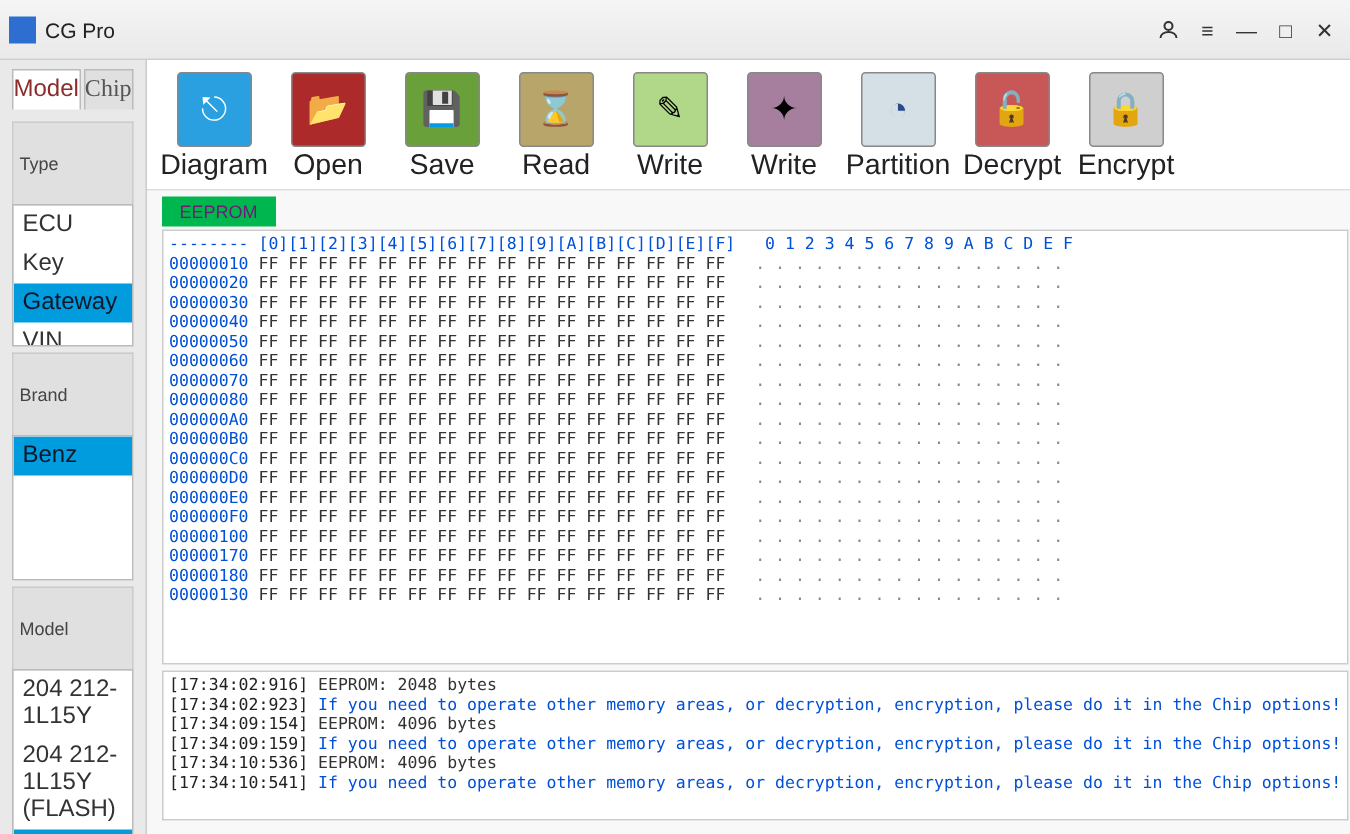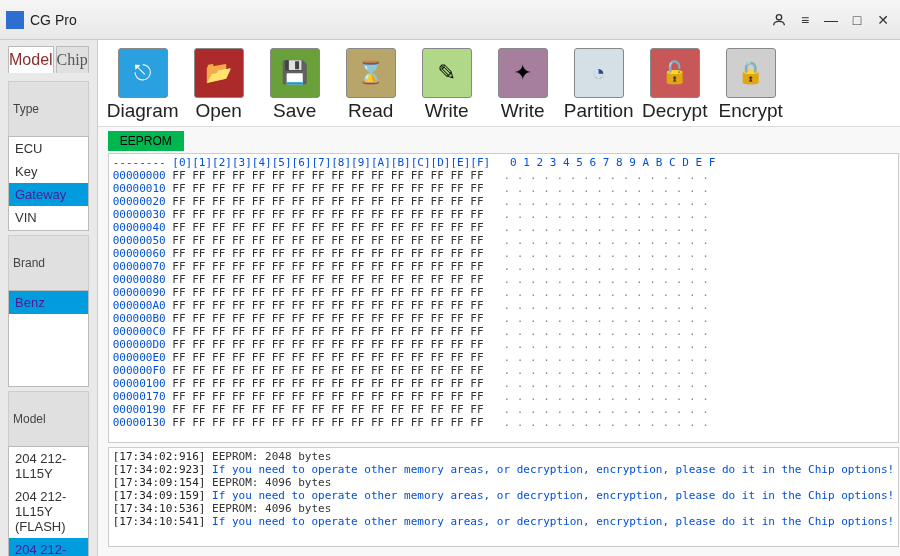"ECU" .list-item { font-size: 13px -> 16px }
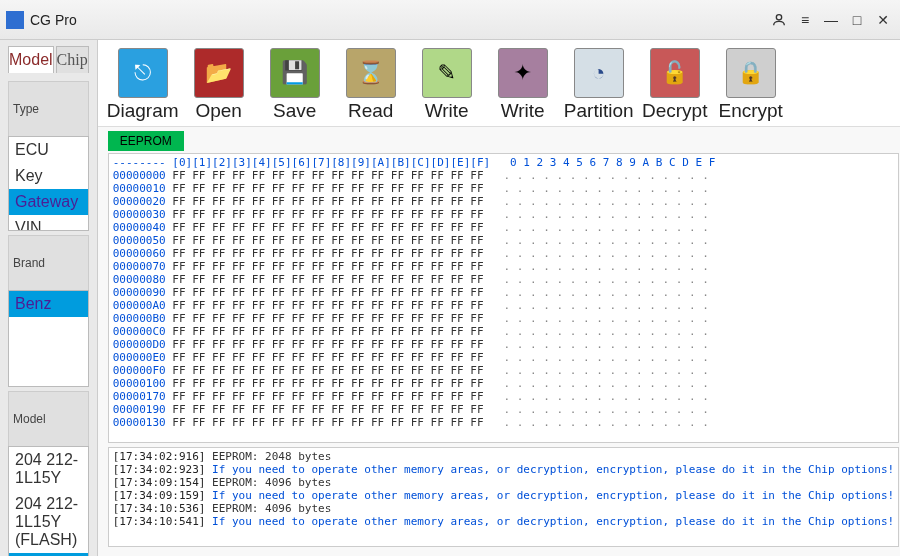"EEPROM" .eeprom-badge { color: #000000 -> #701a75 }
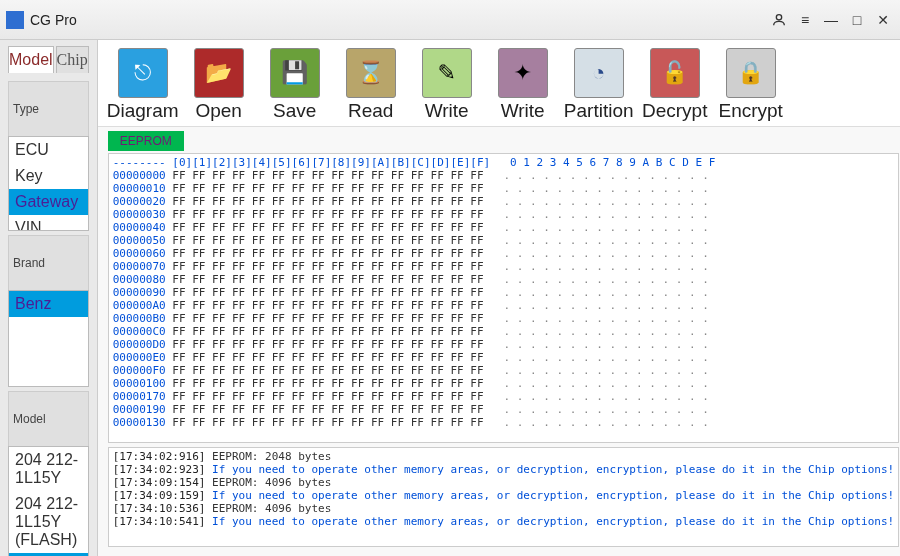"00000000 FF FF FF FF" div.row { html: <div><span>00000000</span> FF FF FF FF FF FF FF FF FF FF FF FF FF FF FF FF <span>. . . . . . . . . . . . . . . .</span></div> -> none }
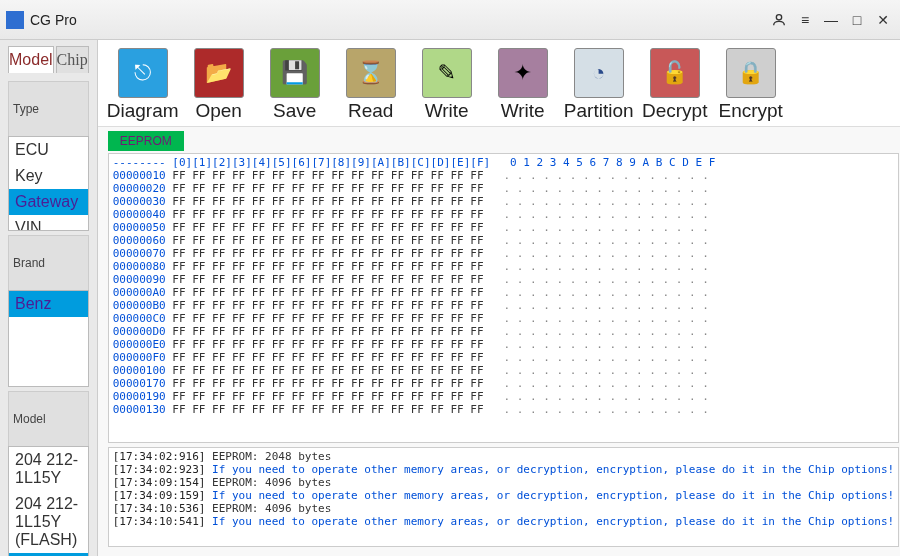"Gateway" .list-item.selected { color: #4c1d95 -> #0f172a }
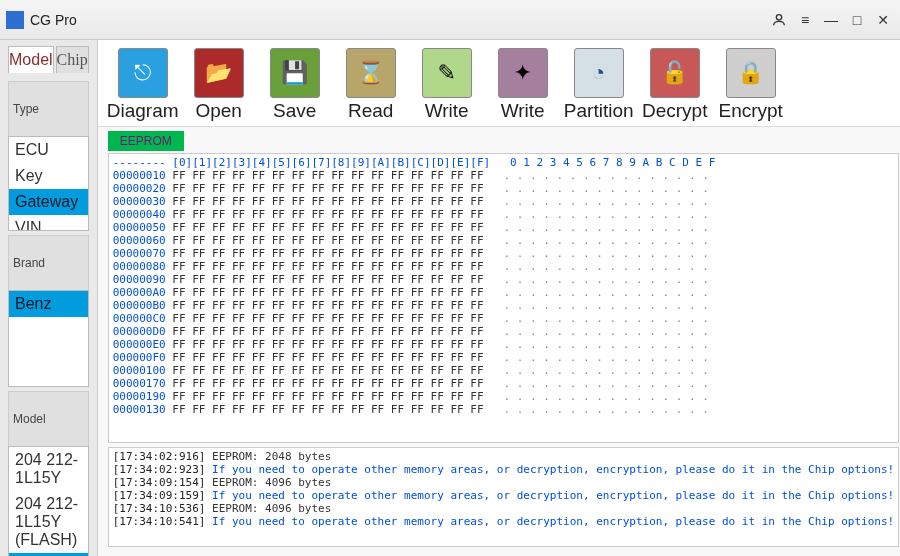"00000090 FF FF FF FF" div.row { html: <div><span>00000090</span> FF FF FF FF FF FF FF FF FF FF FF FF FF FF FF FF <span>. . . . . . . . . . . . . . . .</span></div> -> none }
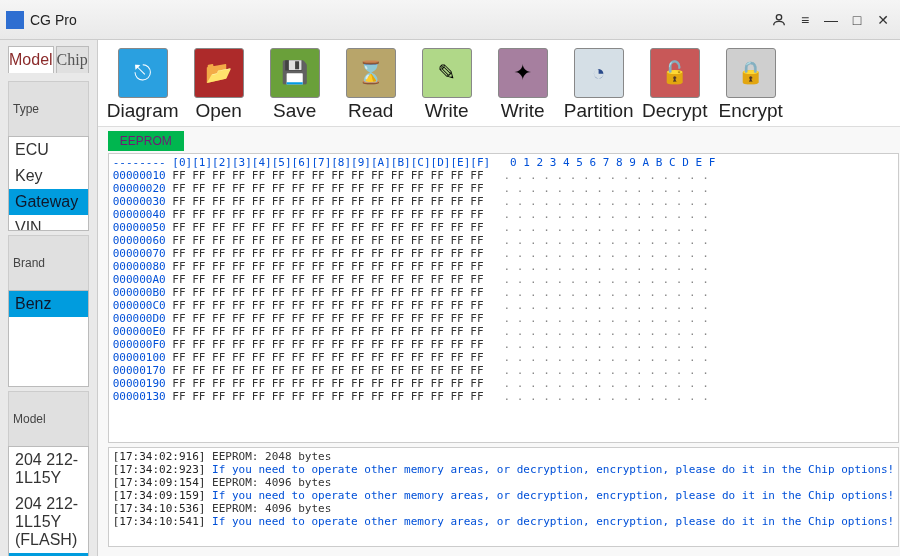"00000190" span.addr { text: 00000190 -> 00000180 }
